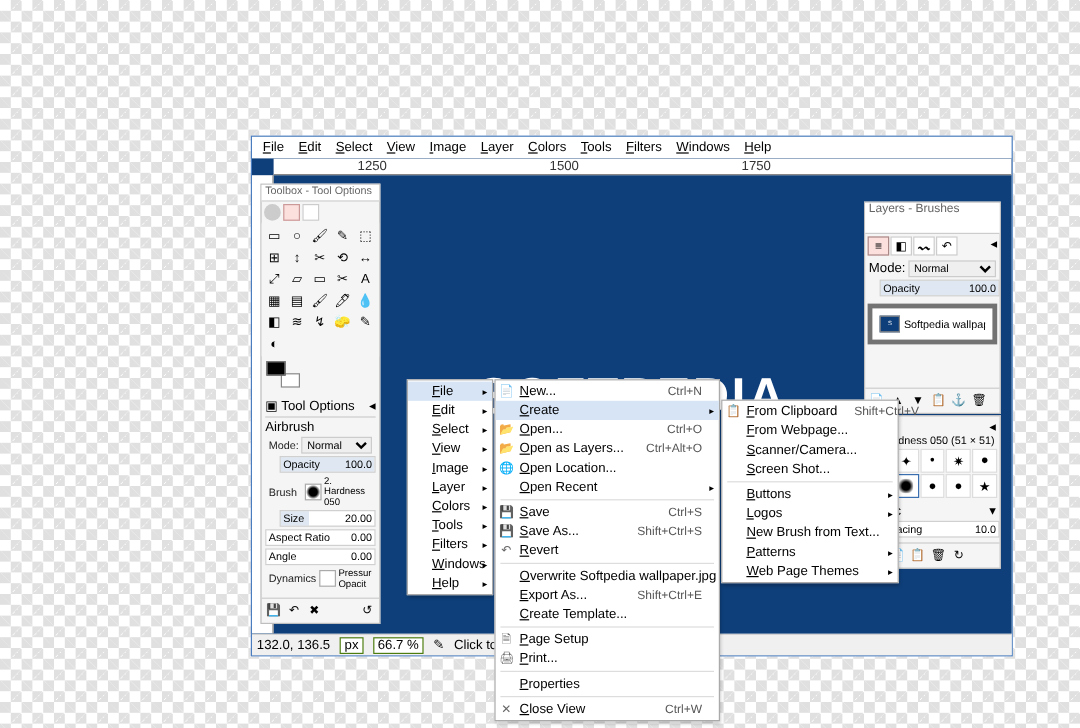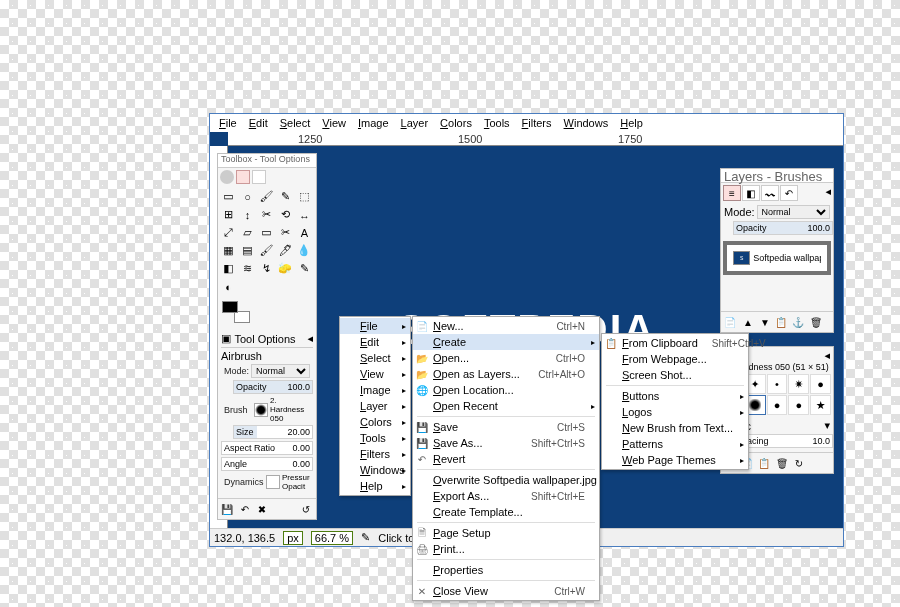"Layers - Brushes" .layersdock .hdr { font-size: 13px -> 10px; height: 14px -> 26px }
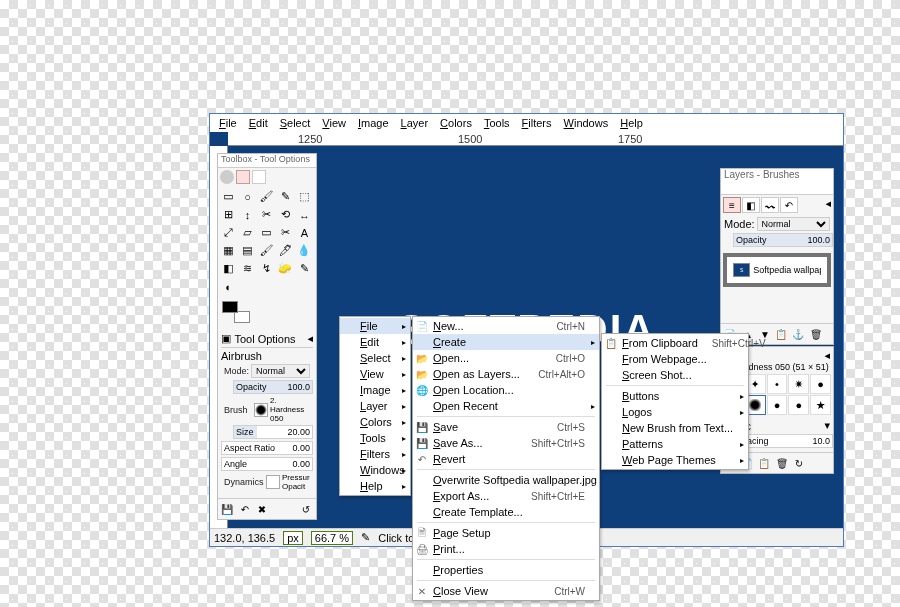"Scanner/Camera..." div.mi { html: none -> <div> <span><u>S</u>canner/Camera...</span> </div> }
